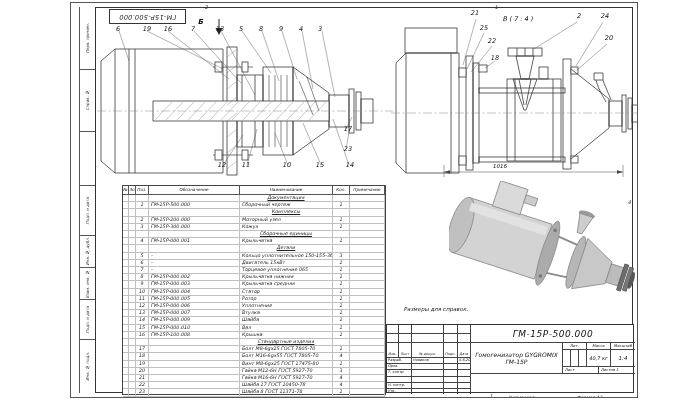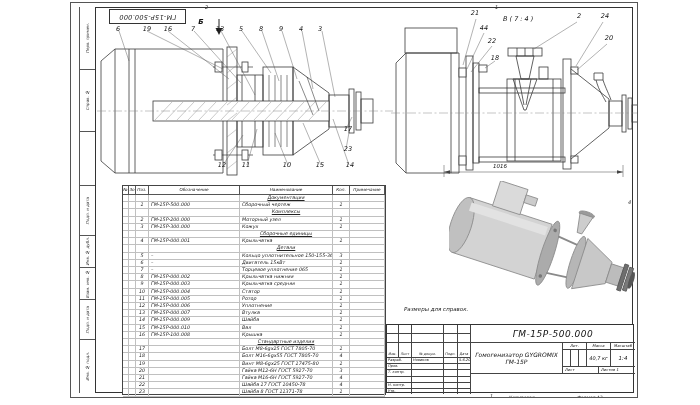"44" span.co { text: 44 -> 25 }
